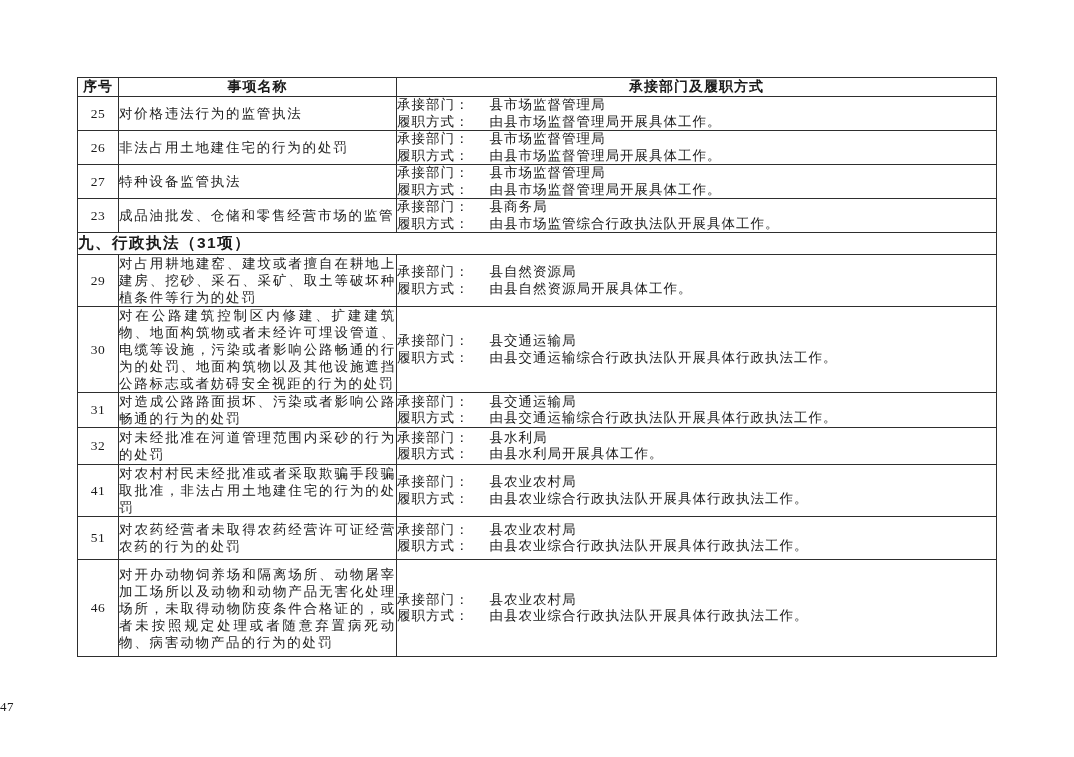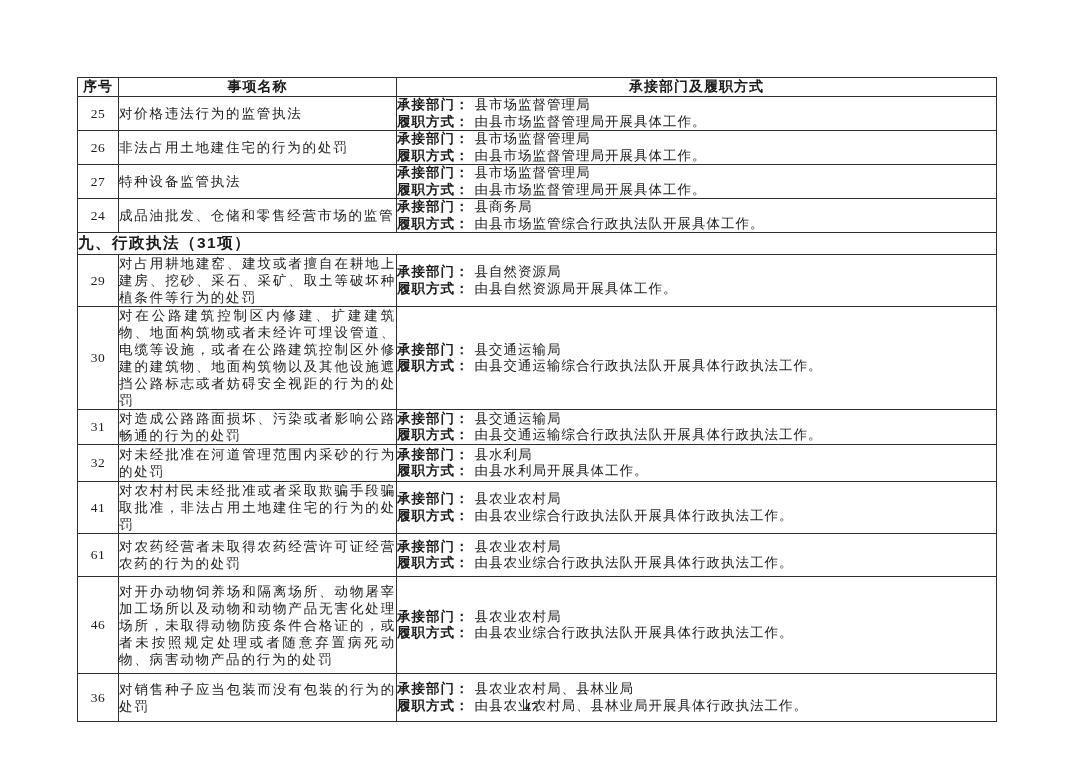"承接部门：" .lbl { font-weight: bold -> normal; margin-right: 5px -> 20px }
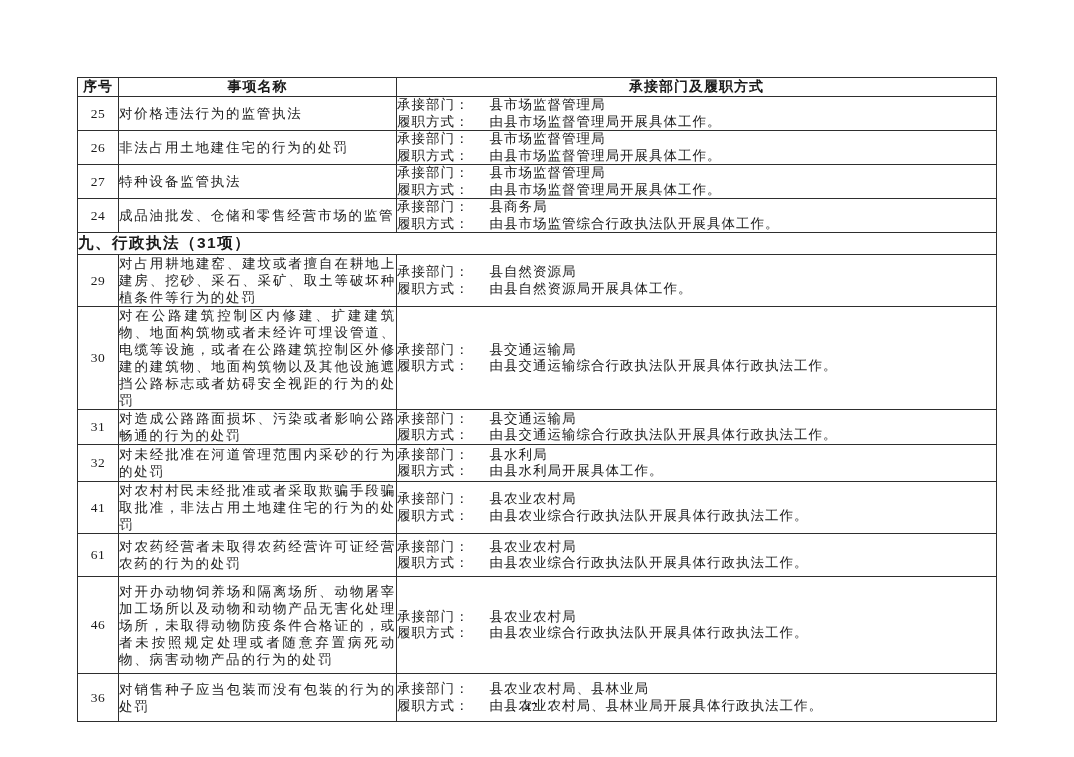"24" td.c-no { text: 24 -> 23 }
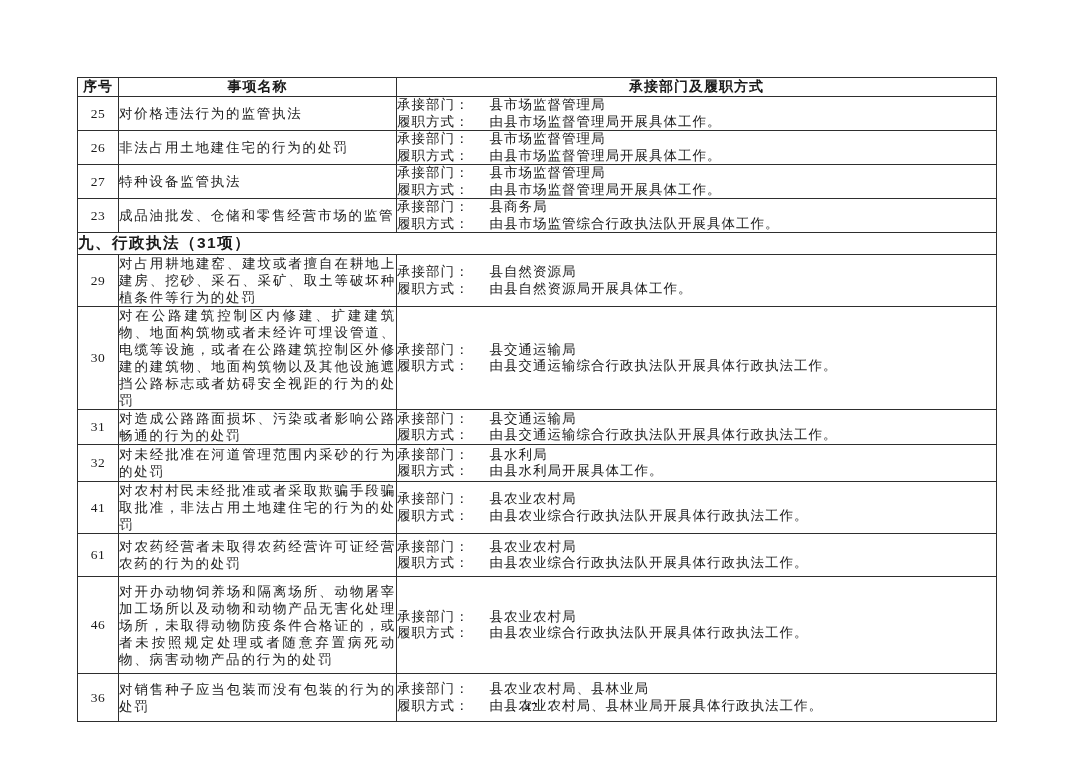"对在公路建筑控制区内修建、扩建建筑物、地面构筑物或者未经许可埋设管道、电缆等设施" td.c-name { text: 或者在公路建筑控制区外修建的建筑物 -> 污染或者影响公路畅通的行为的处罚 }
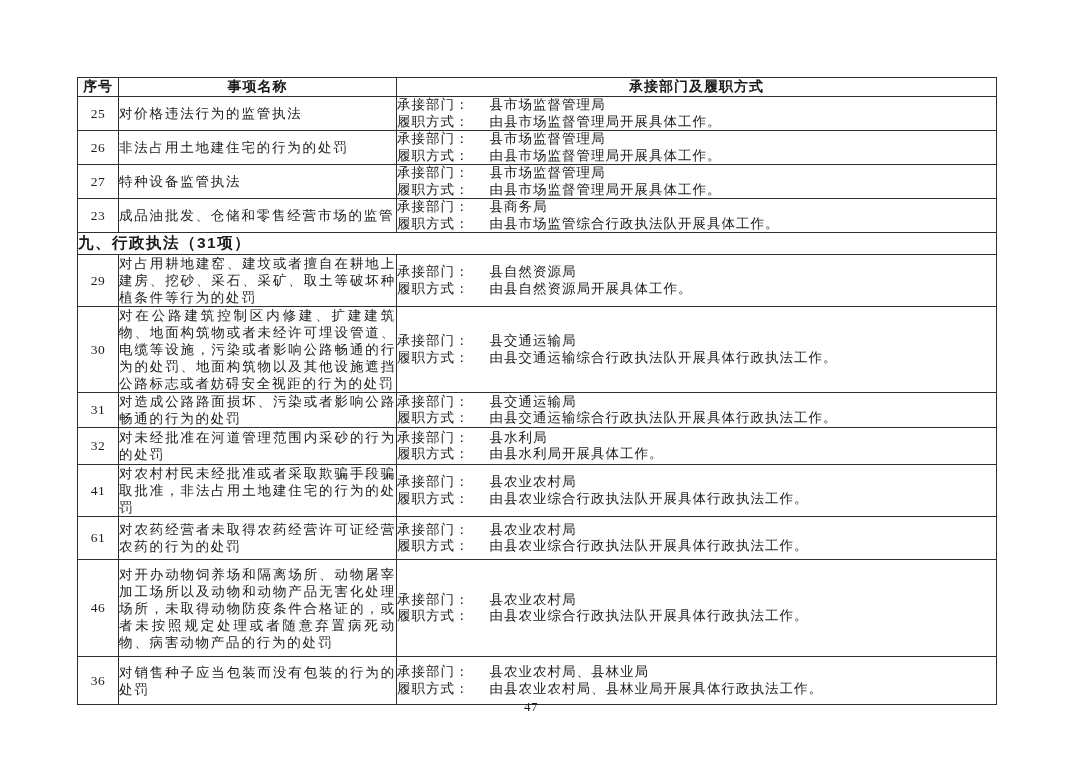"61" td.c-no { text: 61 -> 51 }
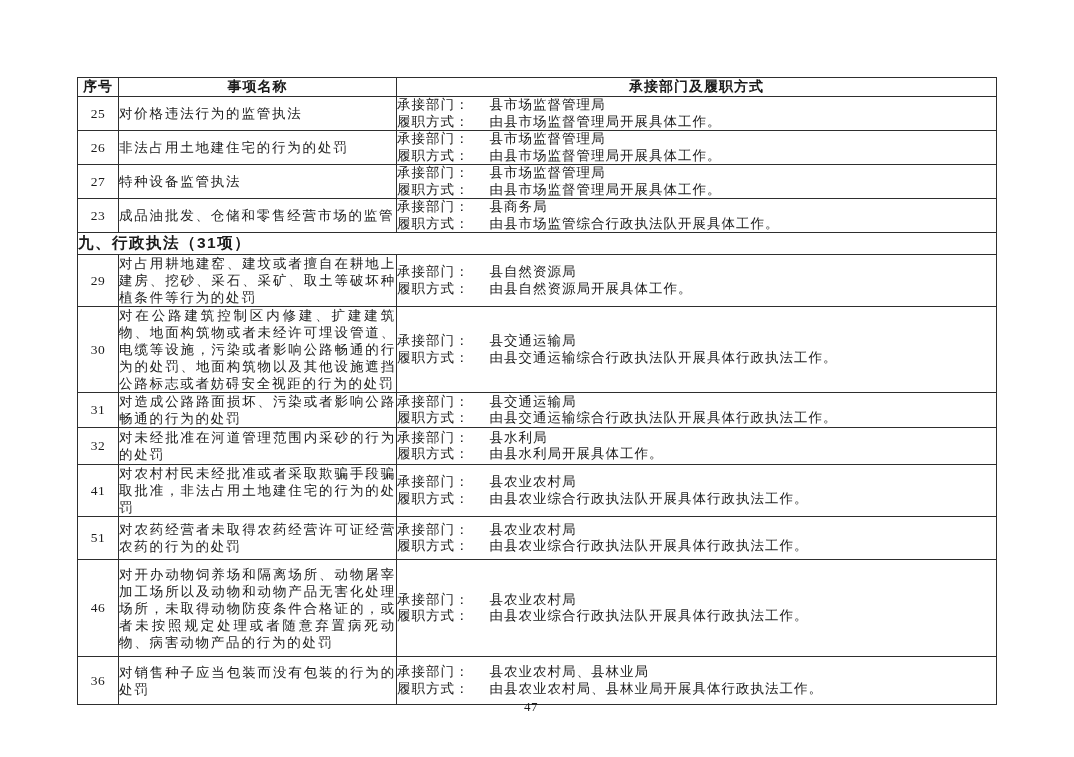"36" tr { html: <tr> <td>36</td> <td>对销售种子应当包装而没有包装的行为的处罚</td> <td> <div><span>承接部门：</span><span>县农业农村局、县林业局</span></div> <div><span>履职方式：</span><span>由县农业农村局、县林业局开展具体行政执法工作。</span></div> </td> </tr> -> none }
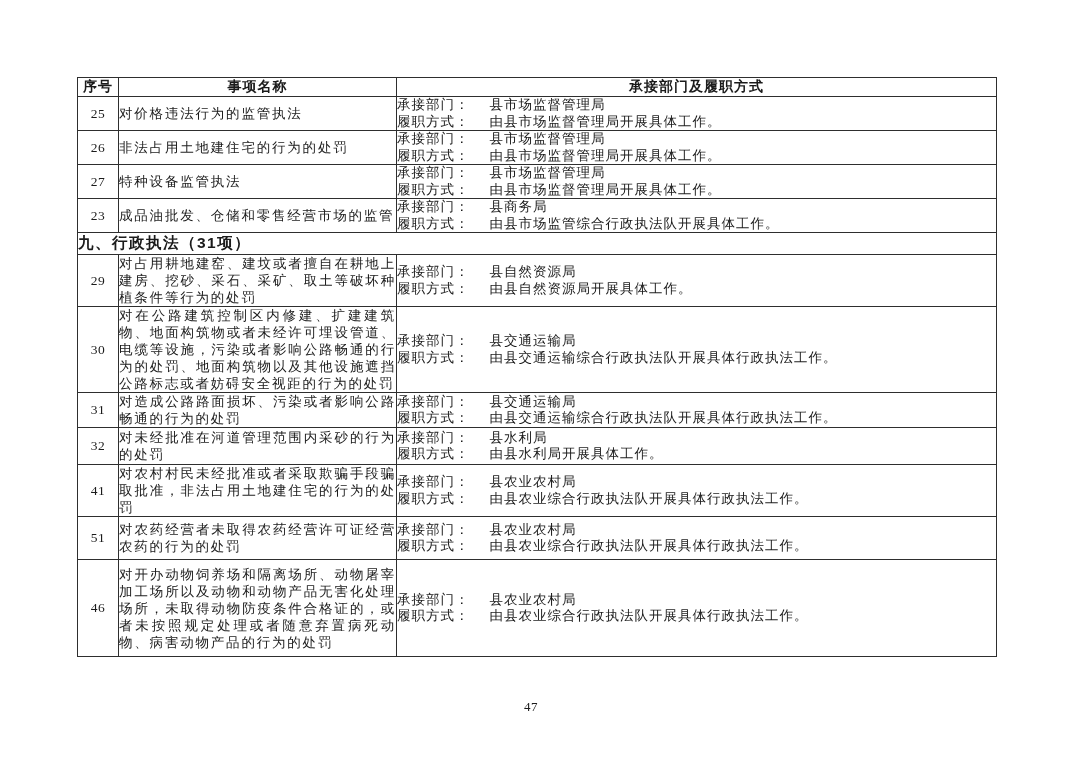"47" .page-num { text-align: center -> left }
